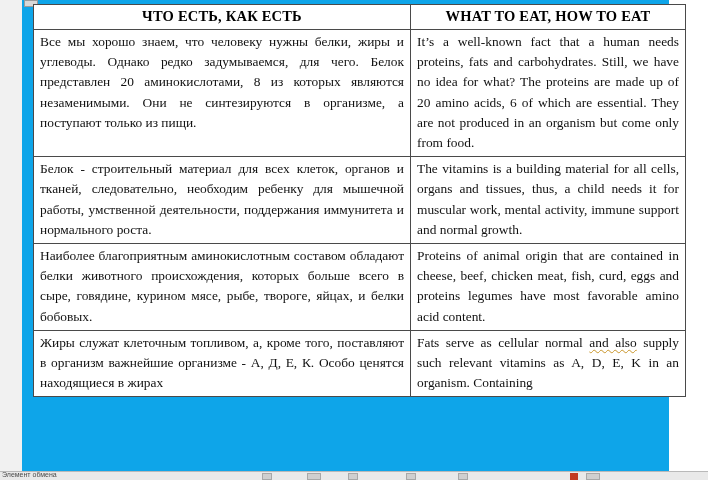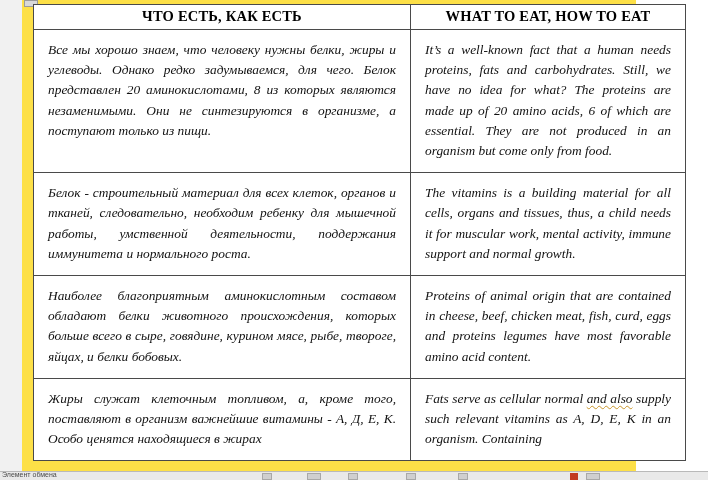"ЧТО ЕСТЬ, КАК ЕСТЬ" #doc-page { background: #fde047 -> #0ea5e9; padding-left: none -> 33px }
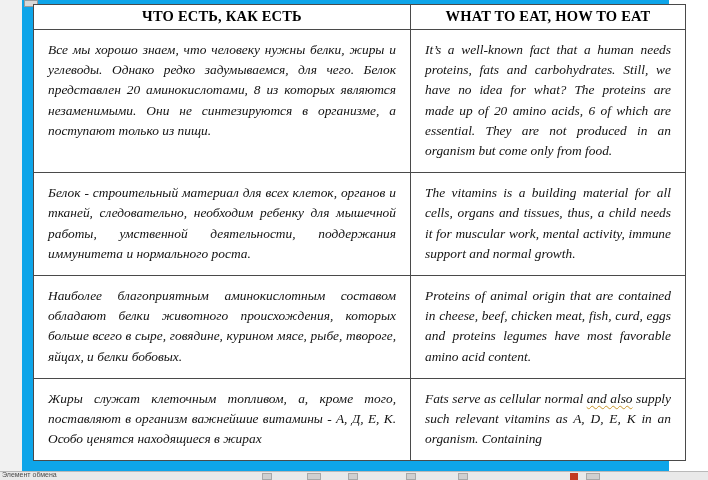"Все мы хорошо знаем, что" td.cell p { font-style: italic -> none; margin: 8px -> 0 }
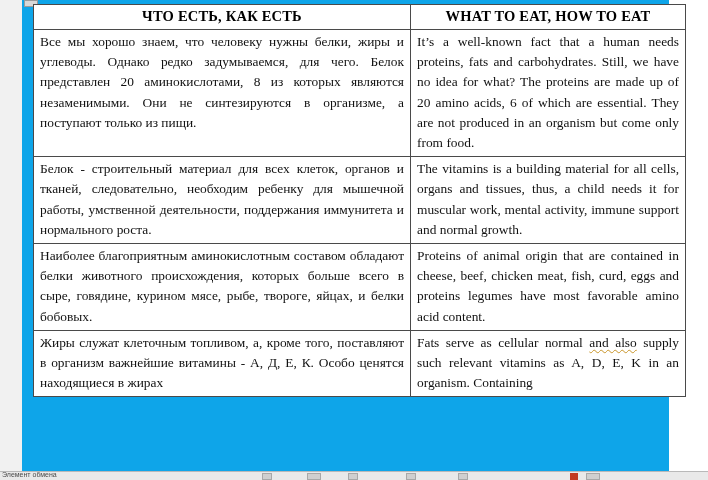"Жиры служат клеточным топливом, а," p { text: витамины -> организме }
